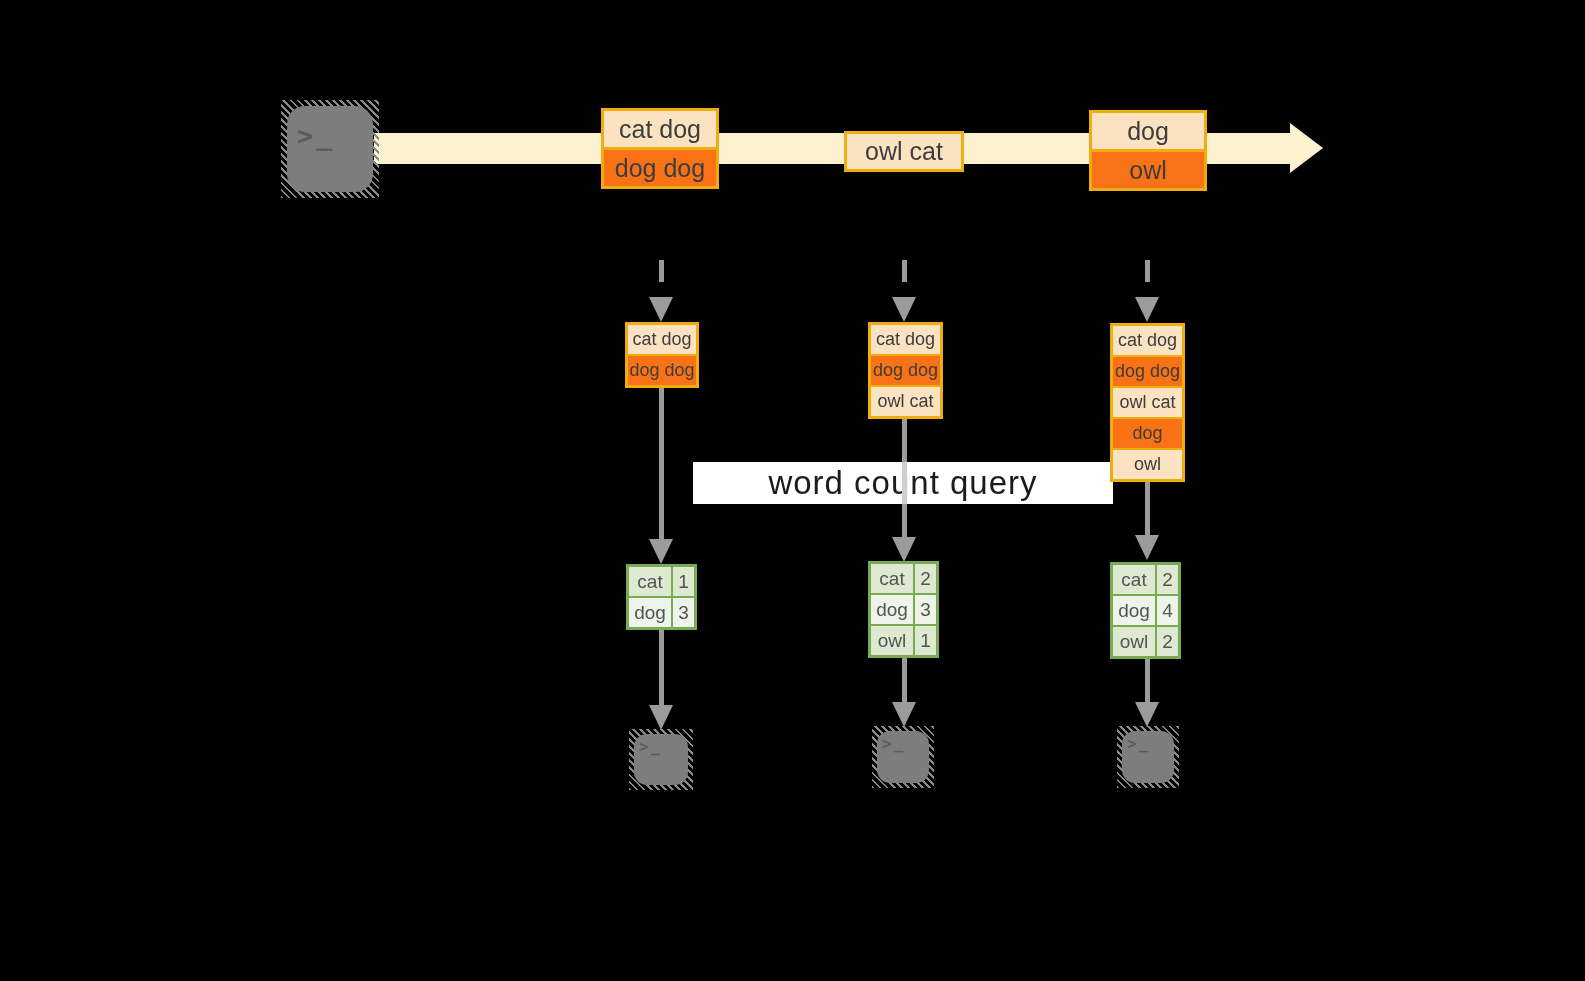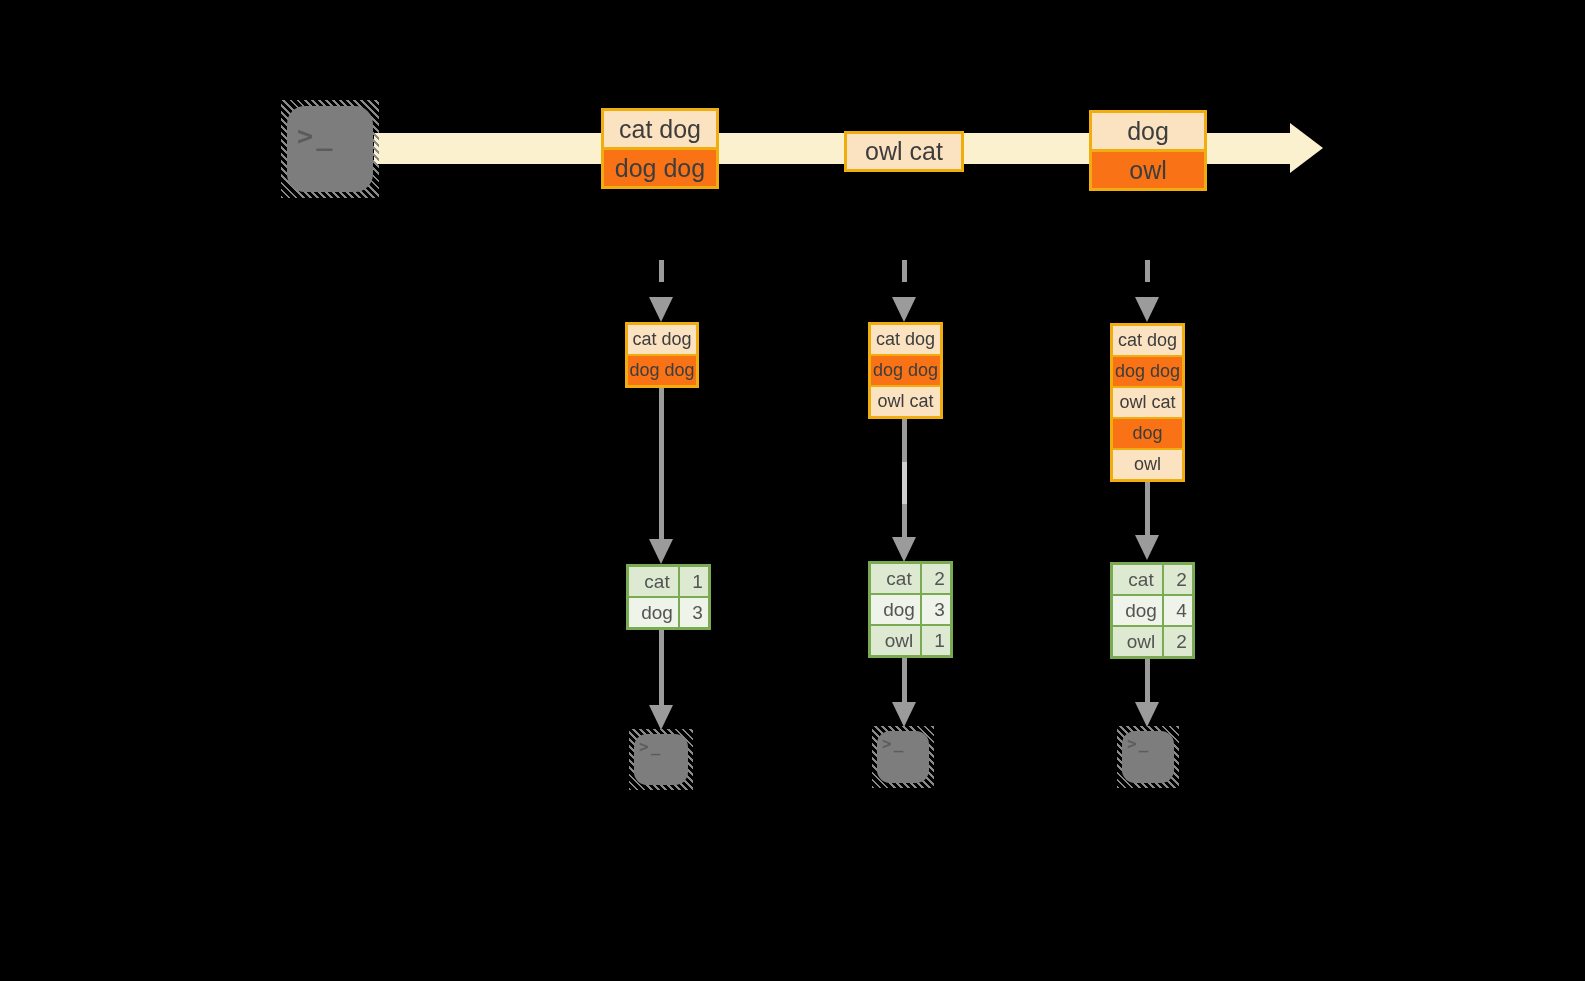"word count query" div.query-band { html: none -> <div> <span>word count query</span> </div> }
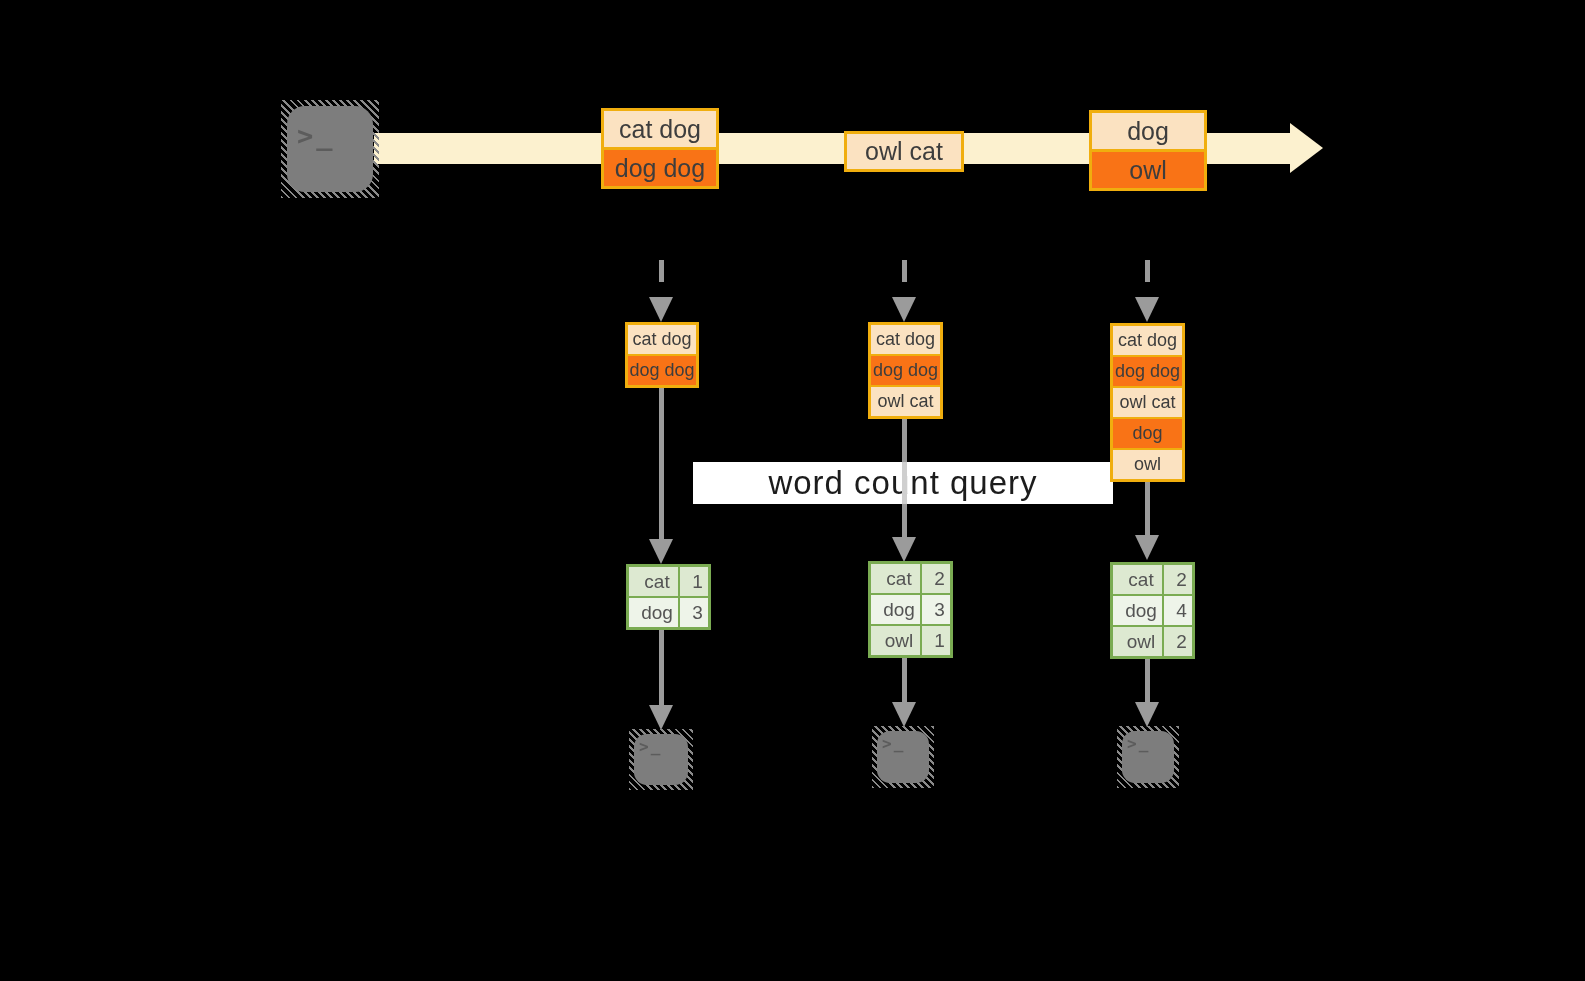"cat" .gtable .cell { padding-left: 7px -> none }
